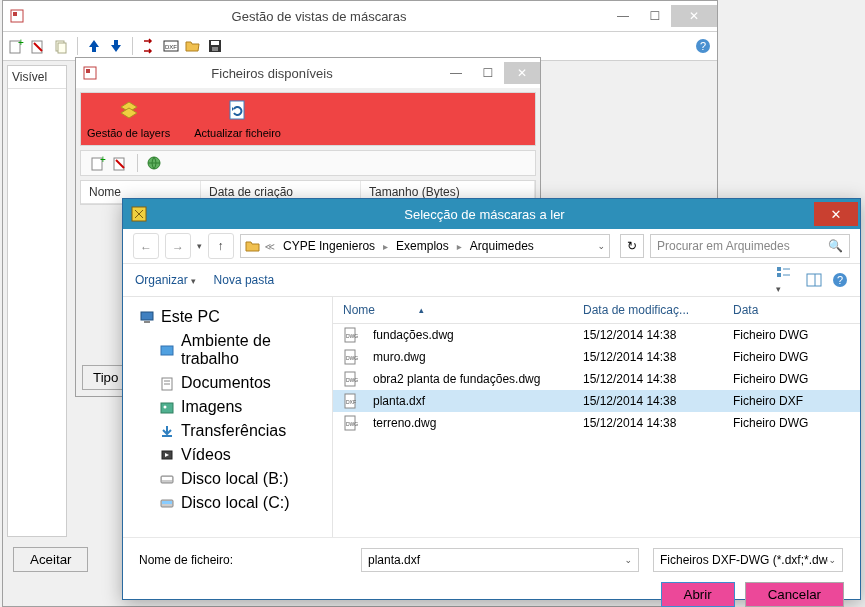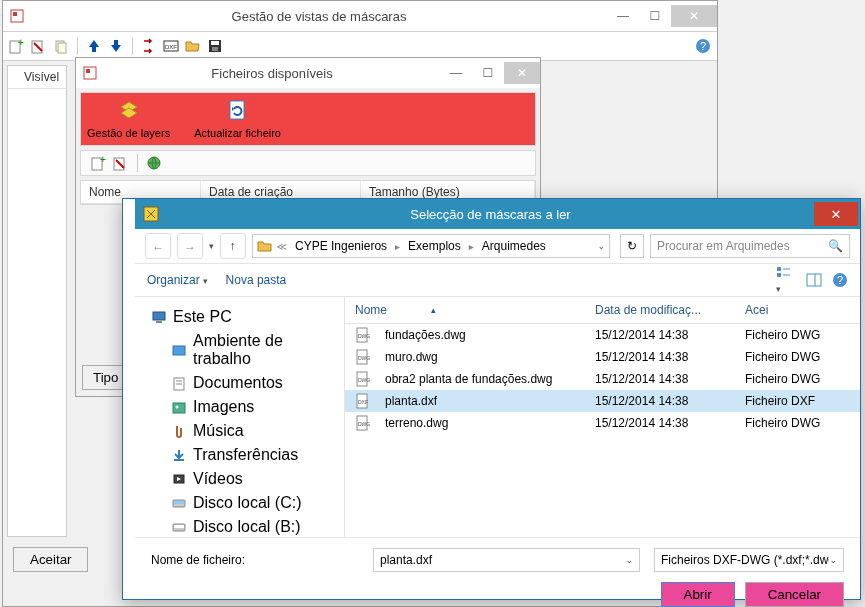"Visível" .win1-left-hdr { padding: 4px 16px -> 4px 4px }
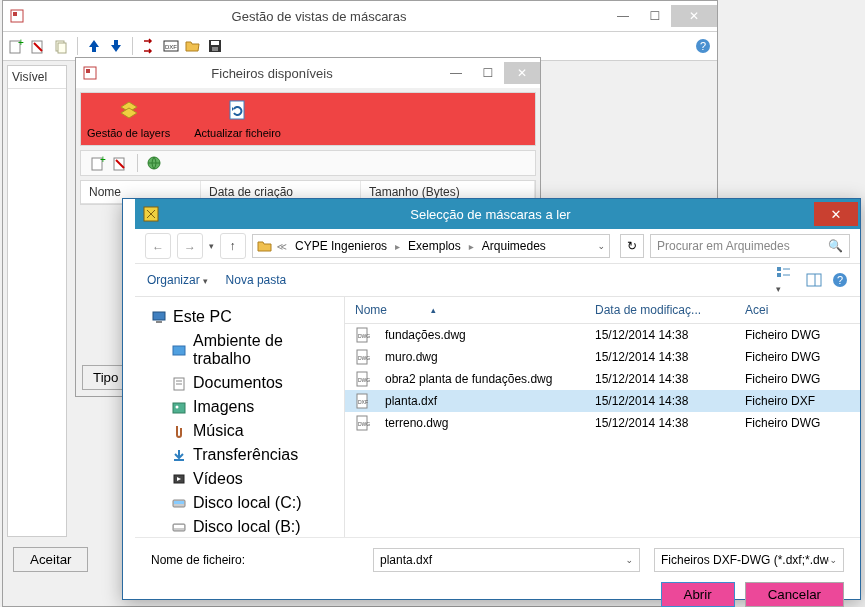"Selecção de máscaras a ler" .filedlg { padding-left: 12px -> none }
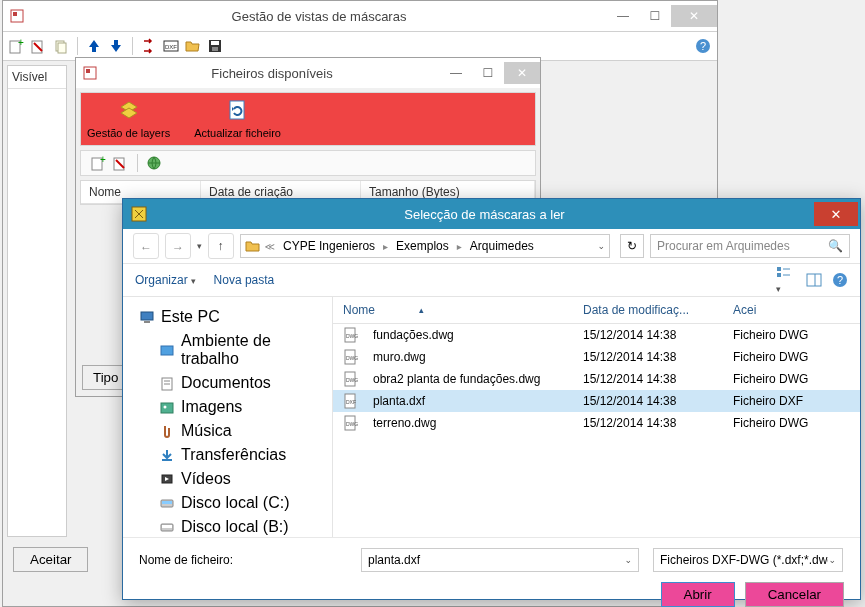"Acei" div.fc-type { text: Acei -> Data }
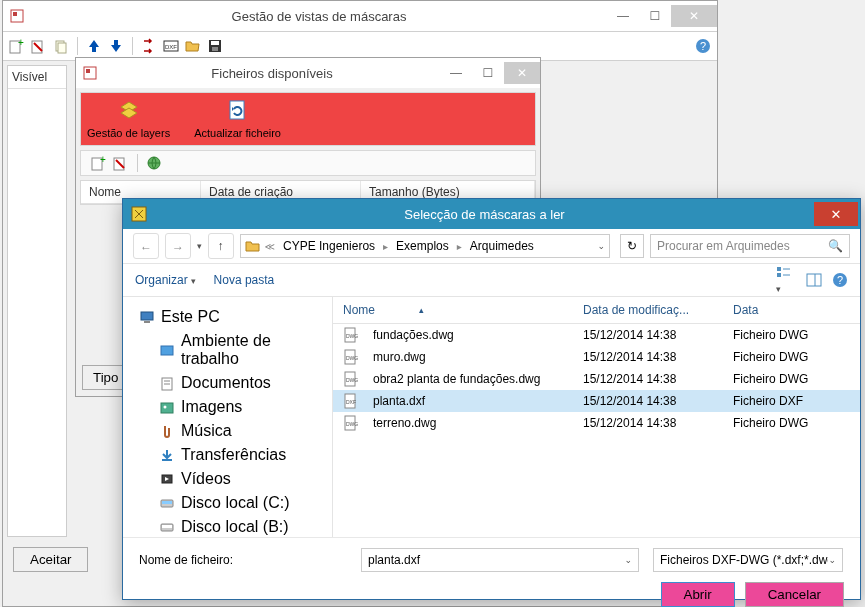"Música" div.tree-item { html: <div> <span> <svg> <path></path> </svg> </span> <span>Música</span> </div> -> none }
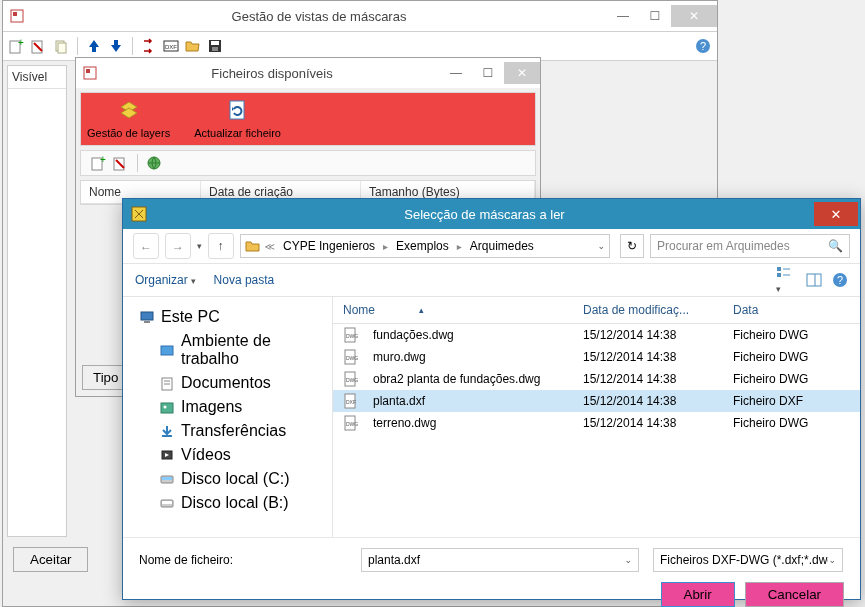"Disco local (C:)" div.tree-item { order: before "Disco local (B:)" -> after "Disco local (B:)" }
